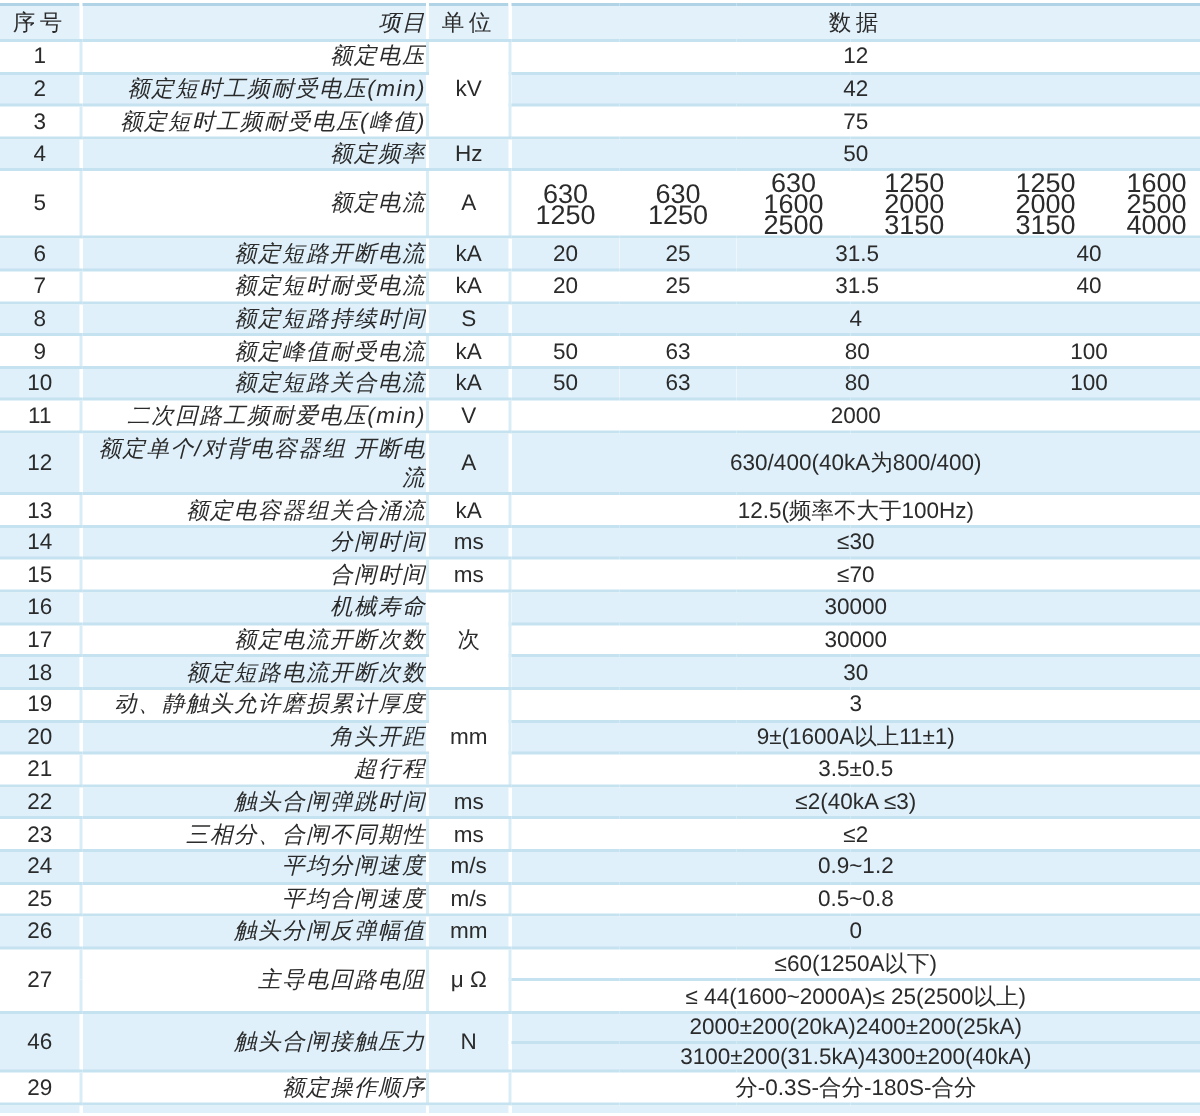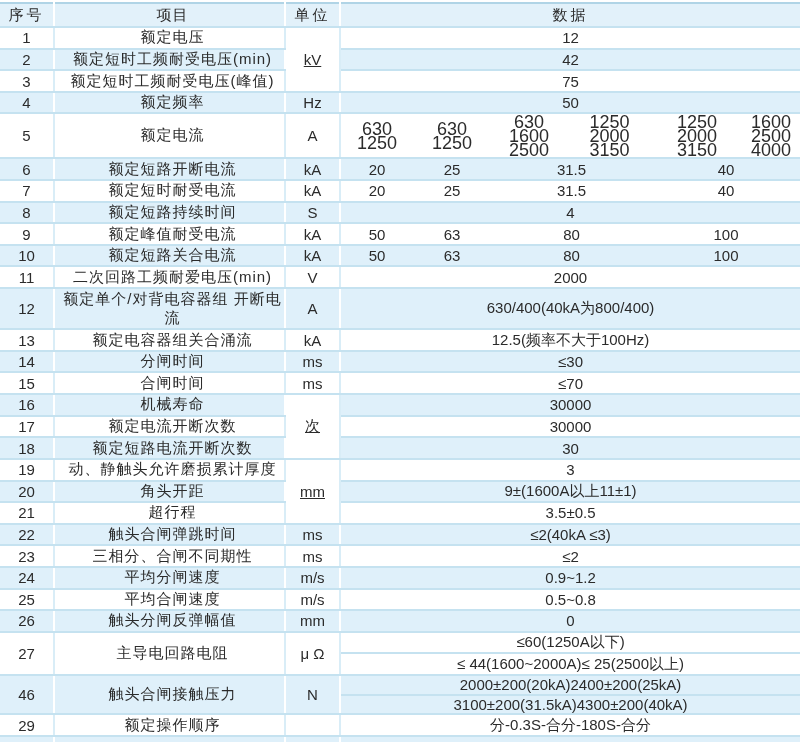"项目" td.item { font-style: none -> italic; text-align: center -> right }
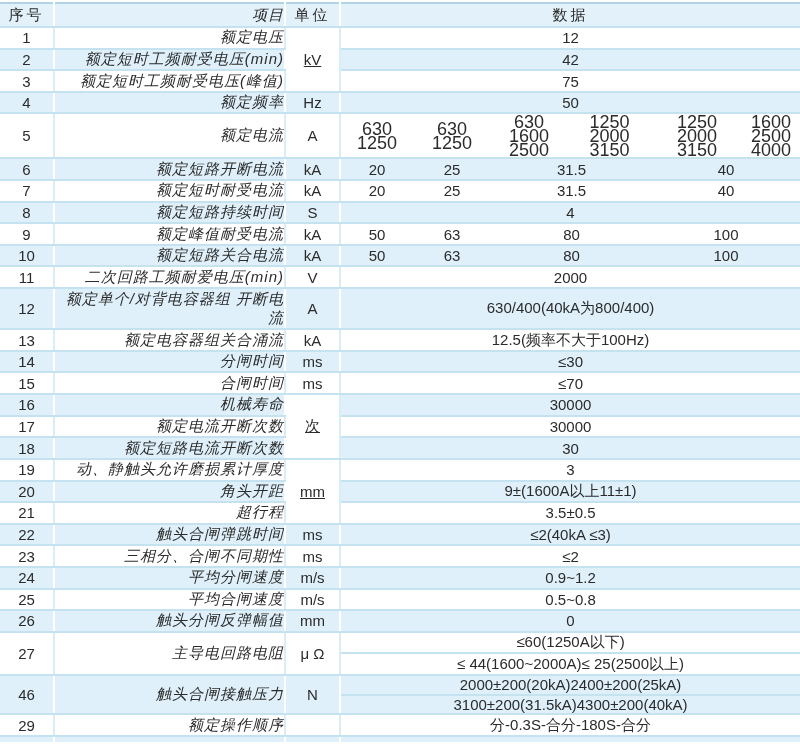"kV" td.mg { text-decoration: underline -> none }
